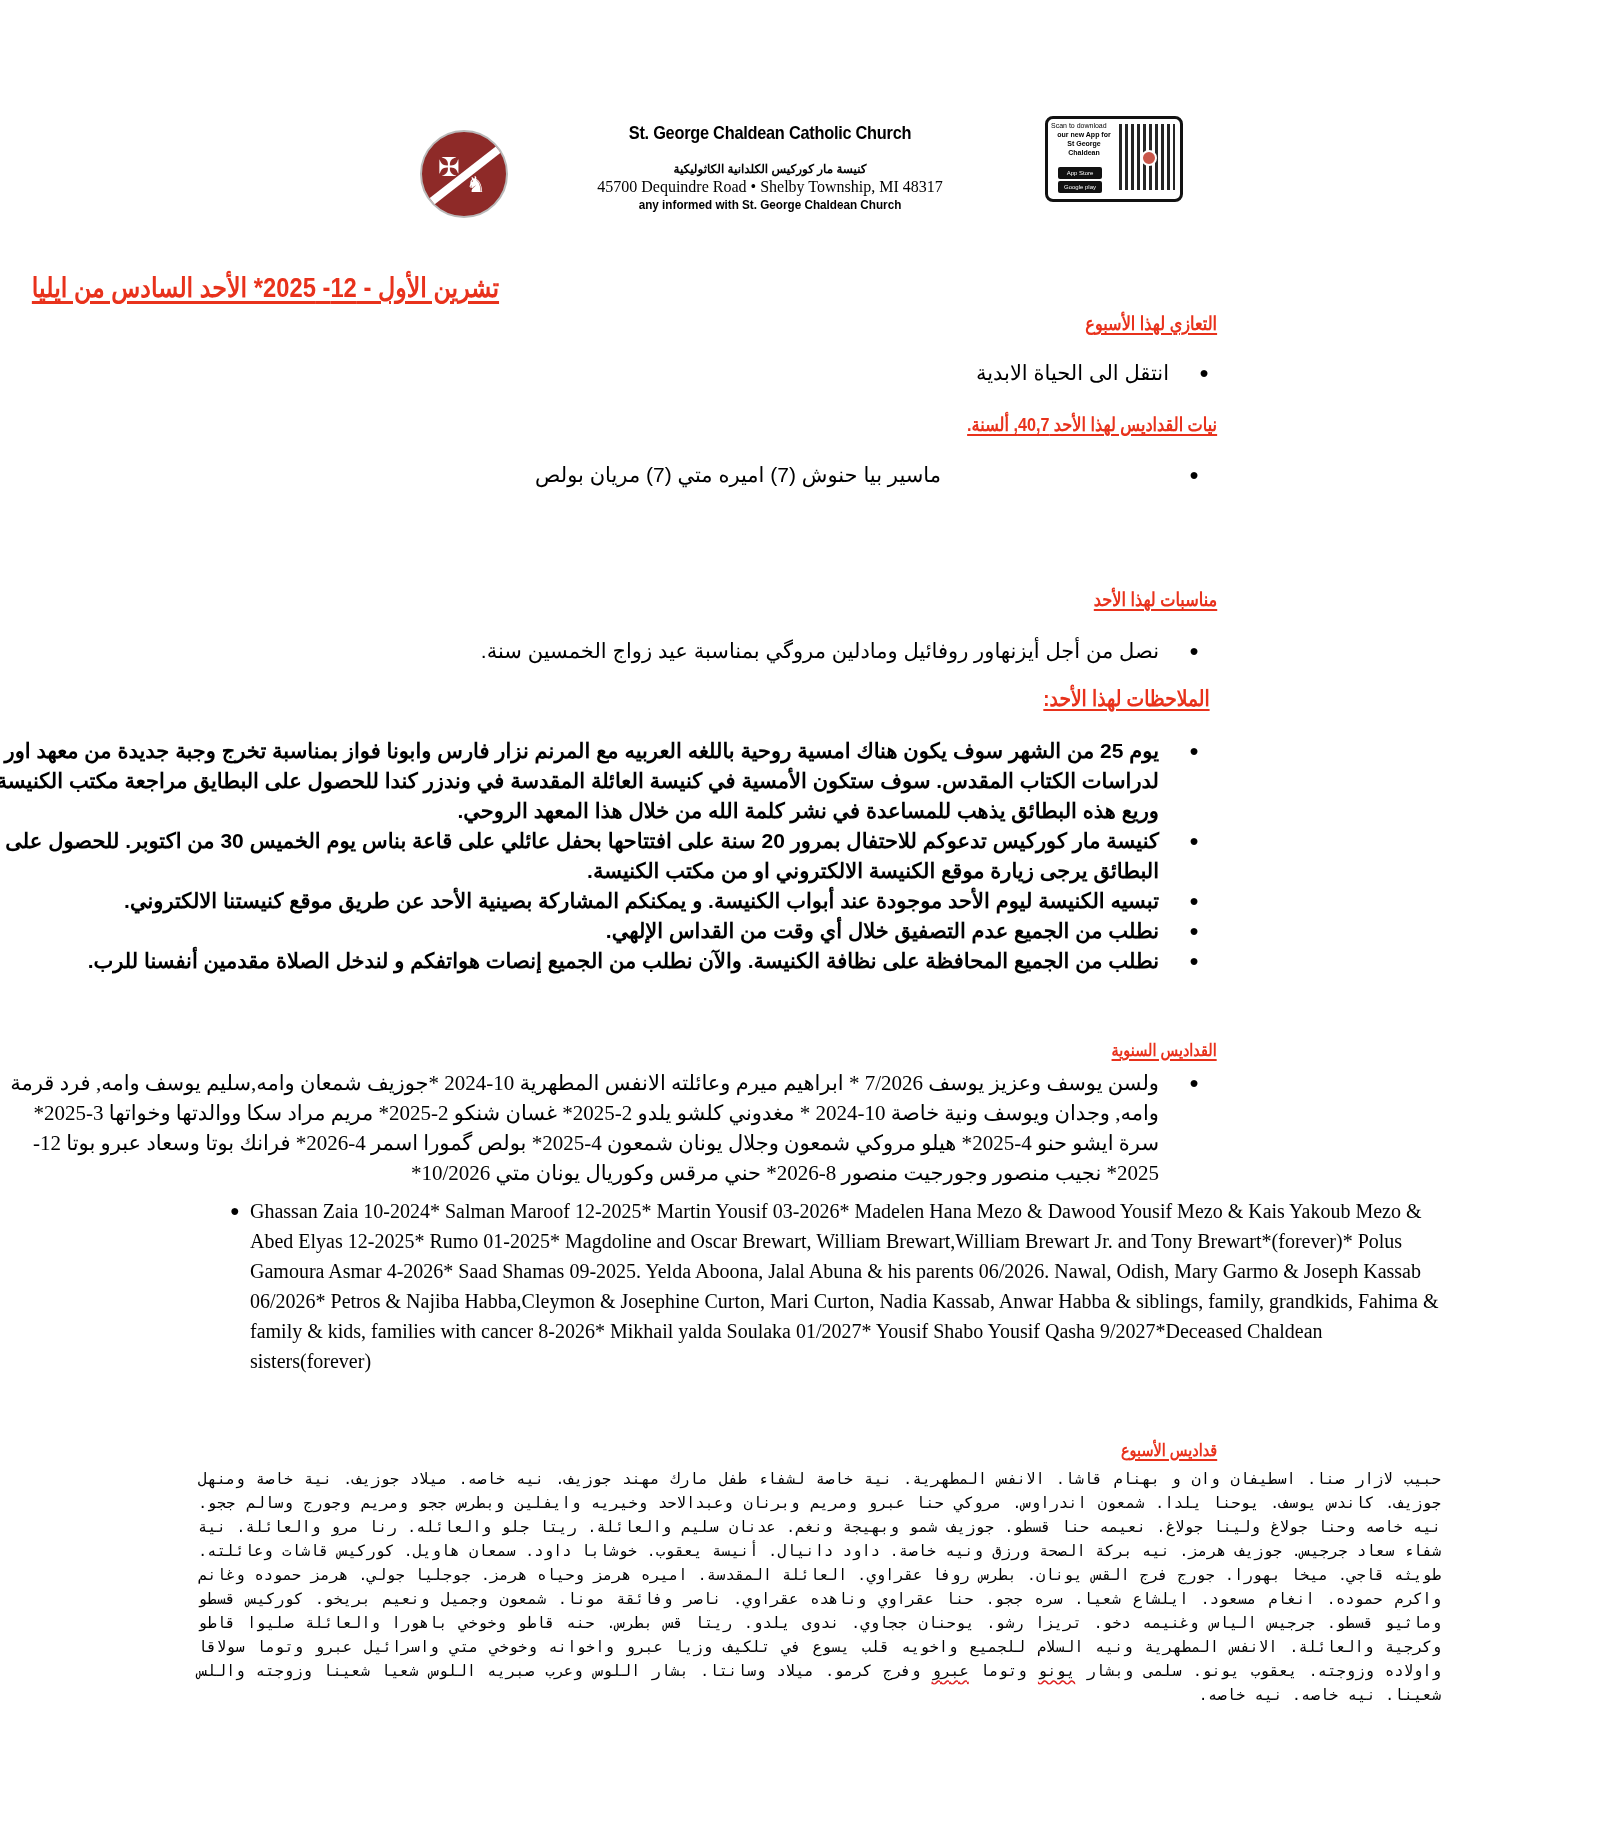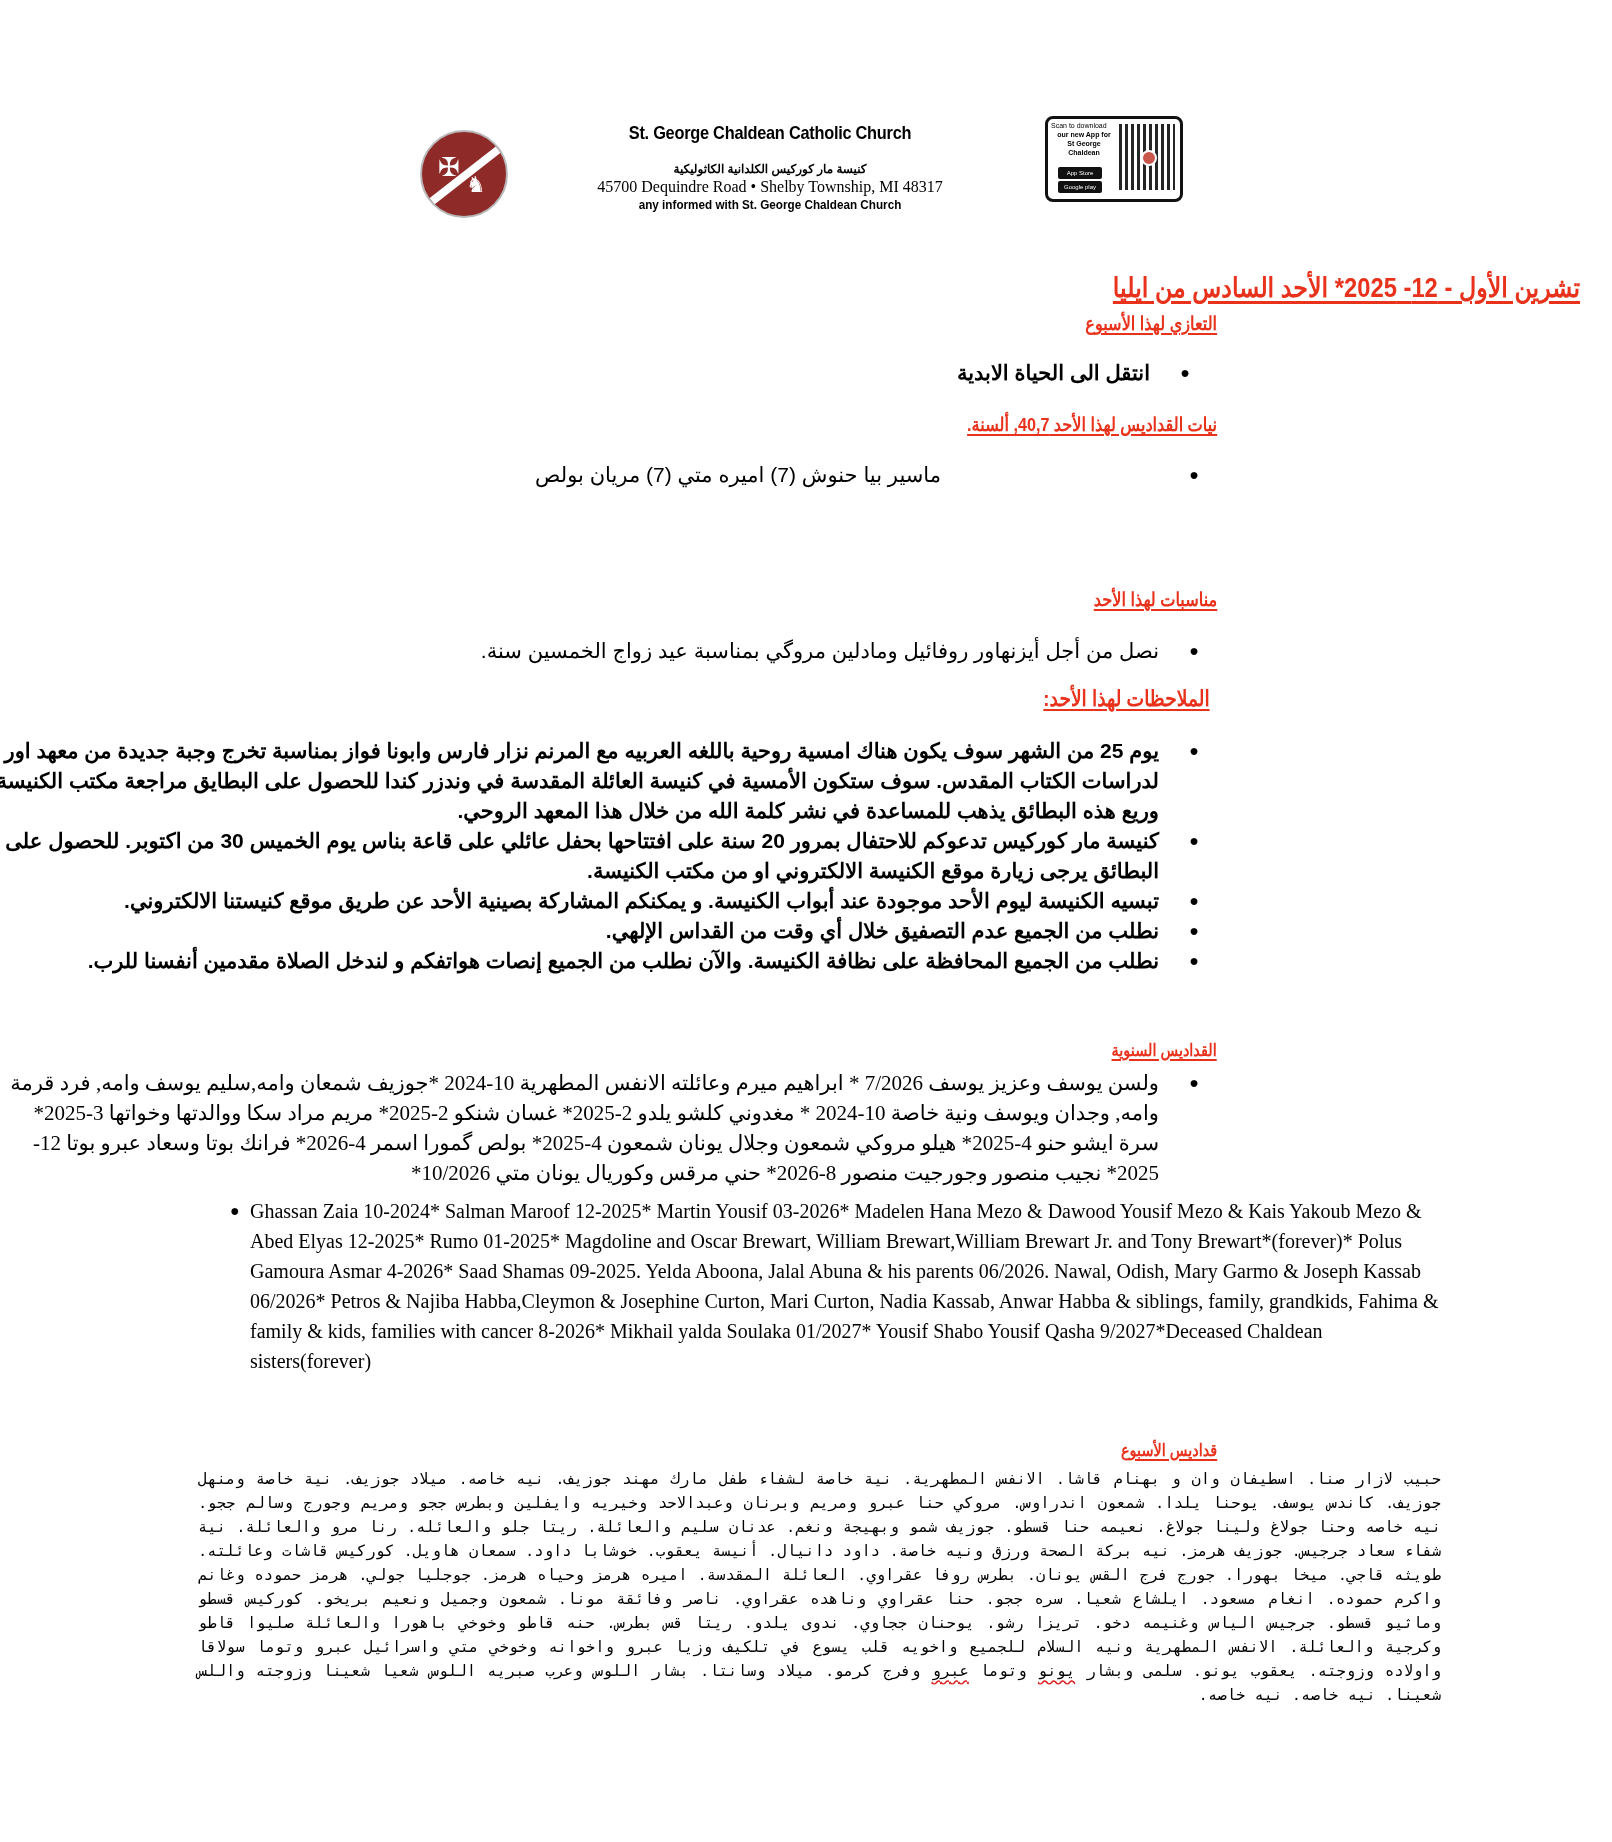"تشرين الأول - 12- 2025*" .main-title { text-align: right -> left }
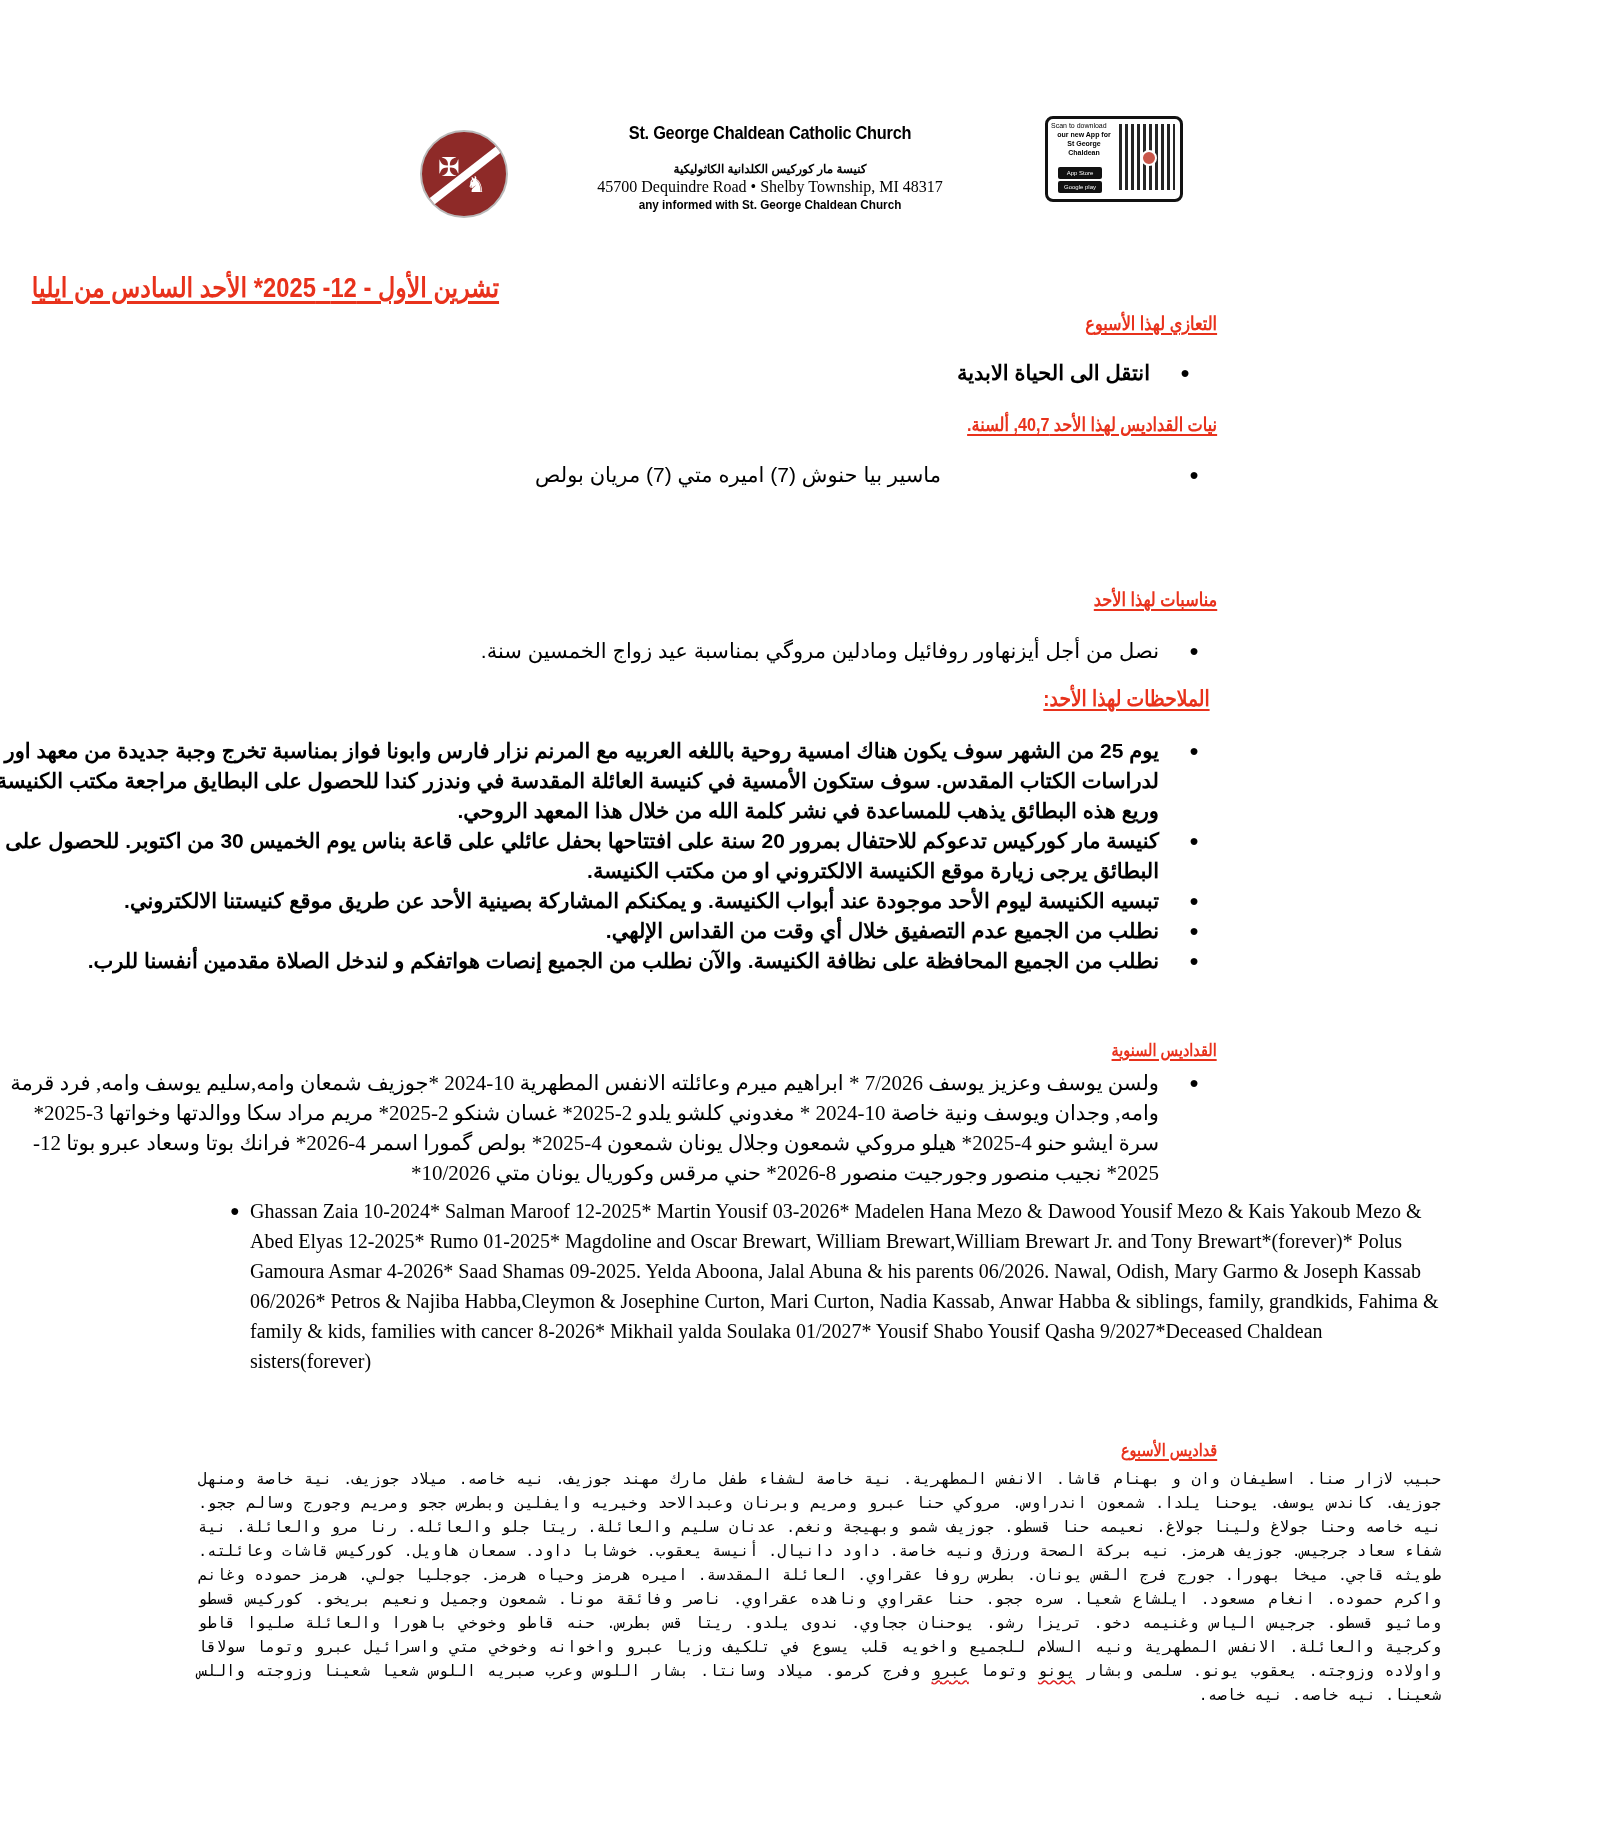"انتقل الى الحياة الابدية" ul.blist { font-weight: bold -> none; right: 404px -> 385px }
